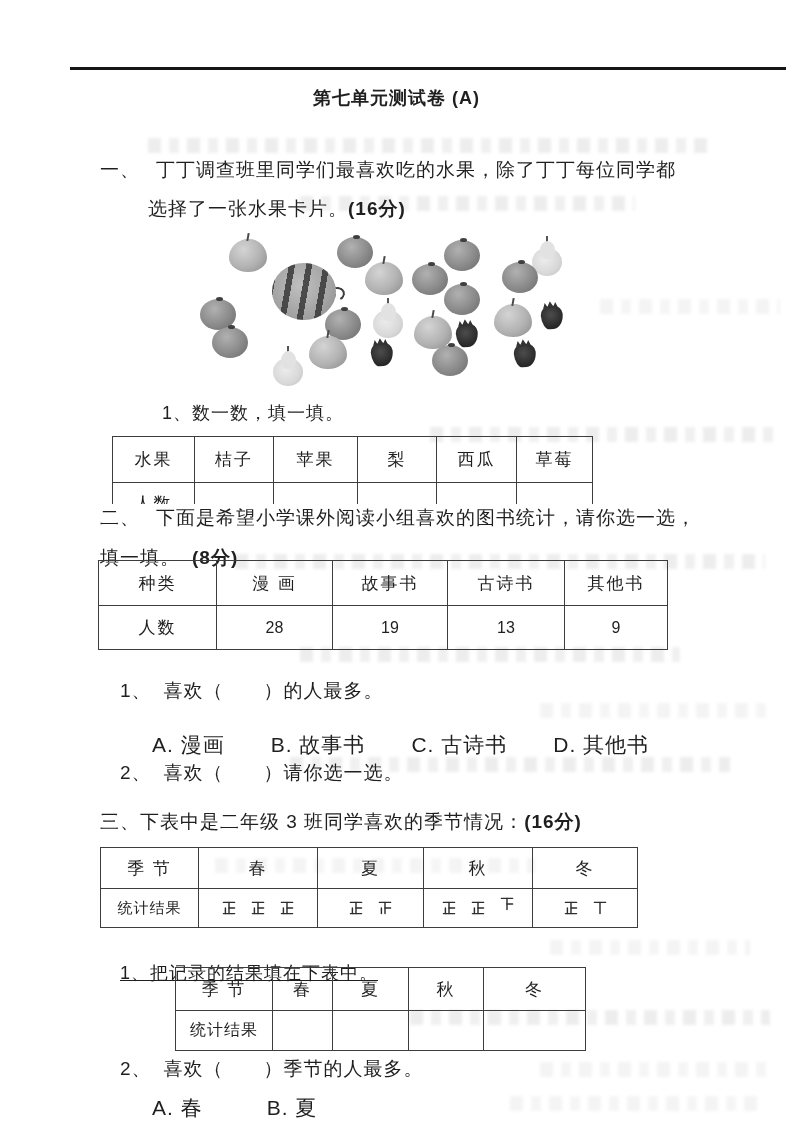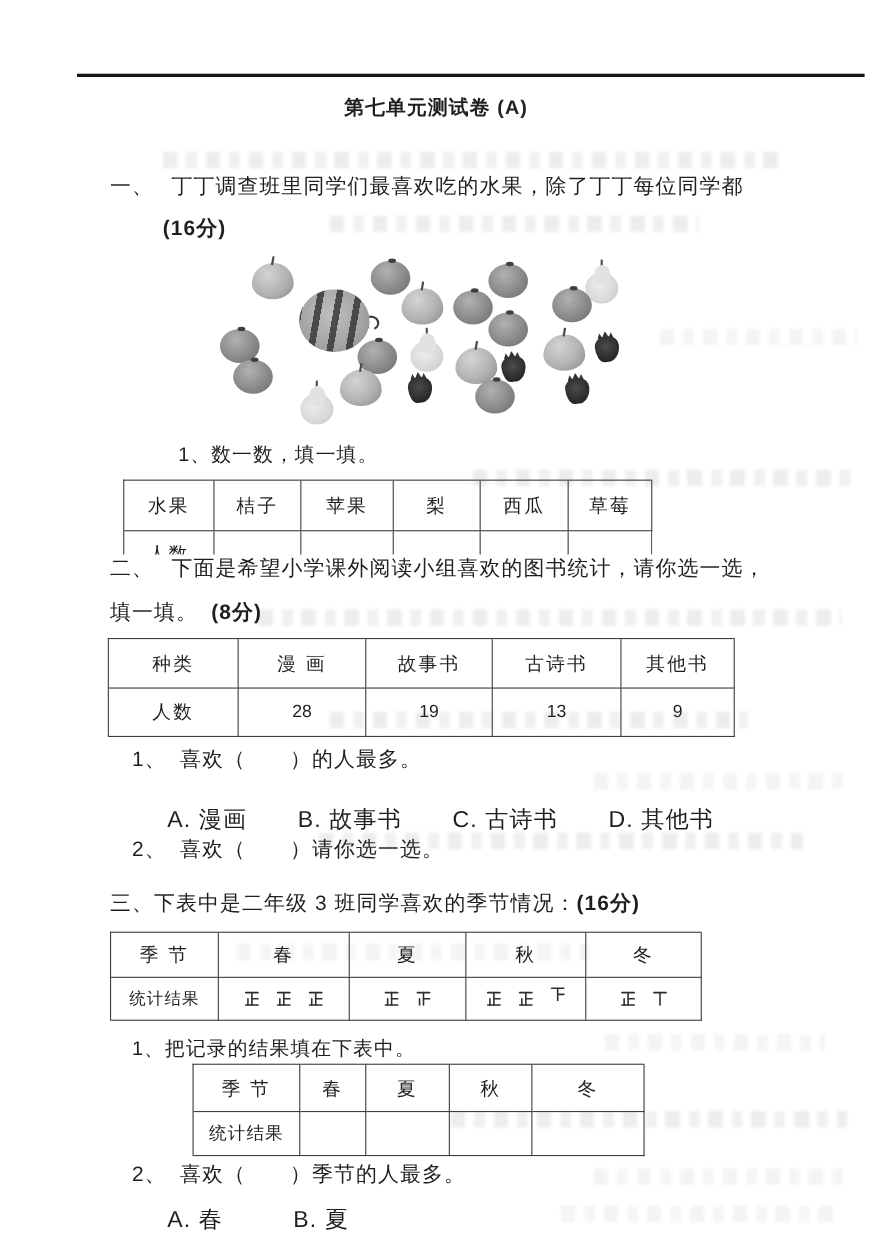"选择了一张水果卡片。" span { html: none -> <span>选择了一张水果卡片。</span> }
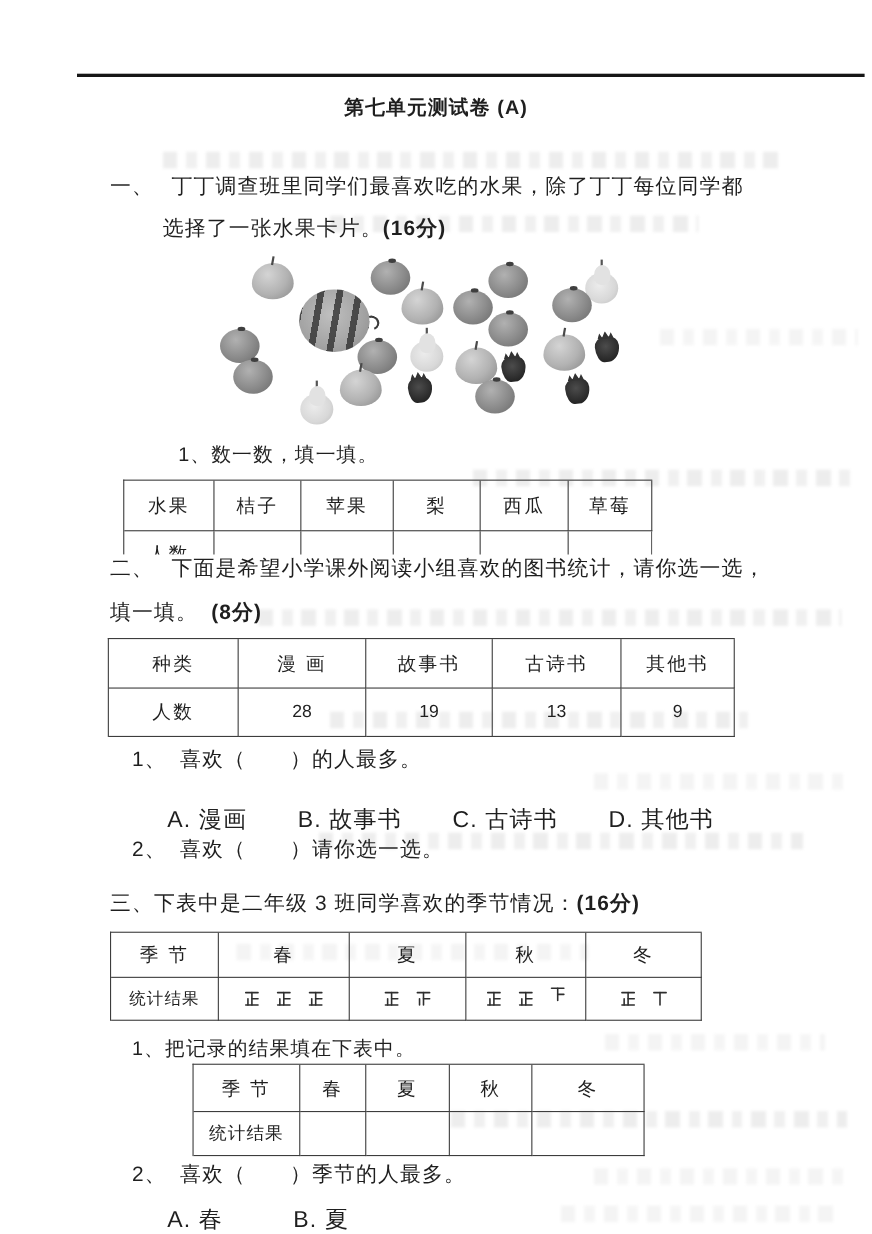"种类" .tbl2 { top: 580px -> 560px }
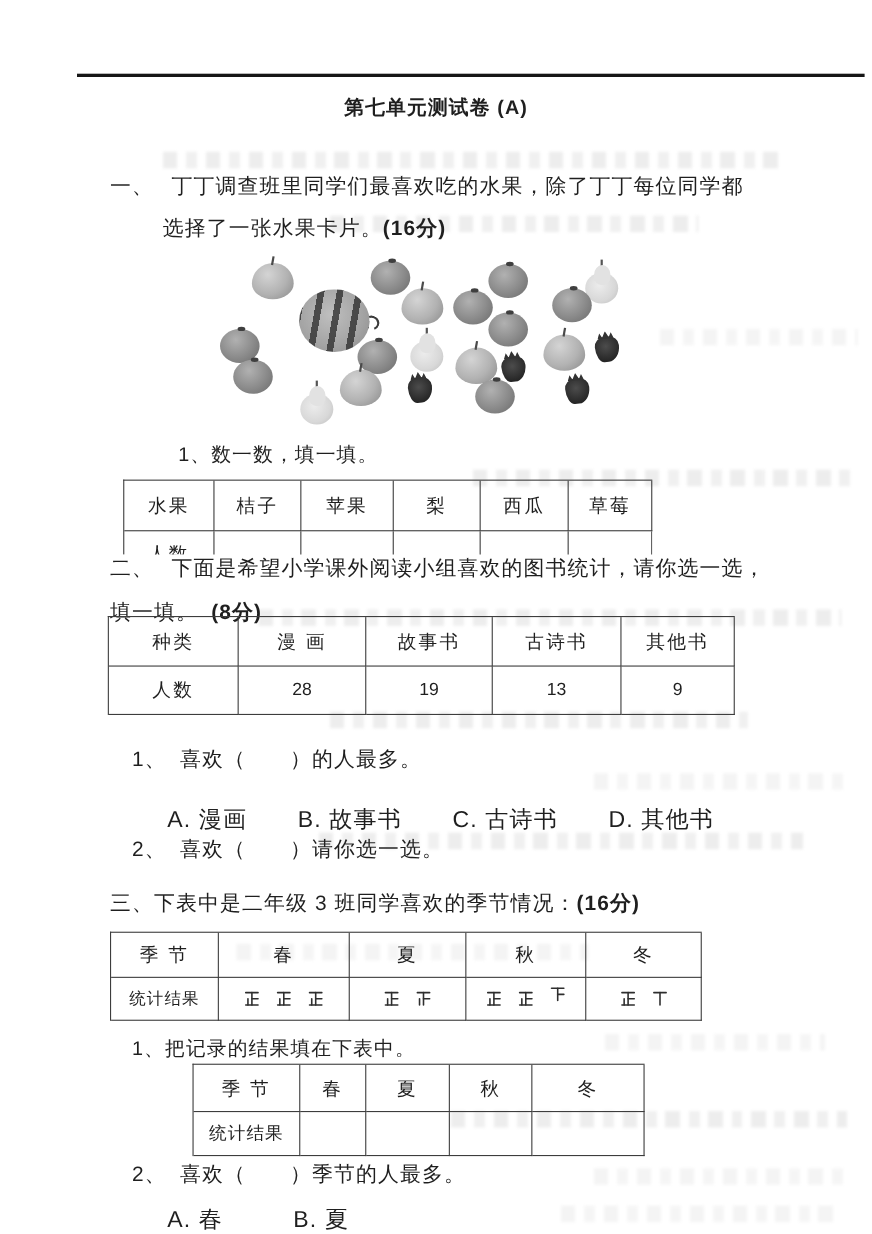"1、把记录的结果填在下表中。" div.trow { text-decoration: none -> underline; top: 941px -> 961px }
